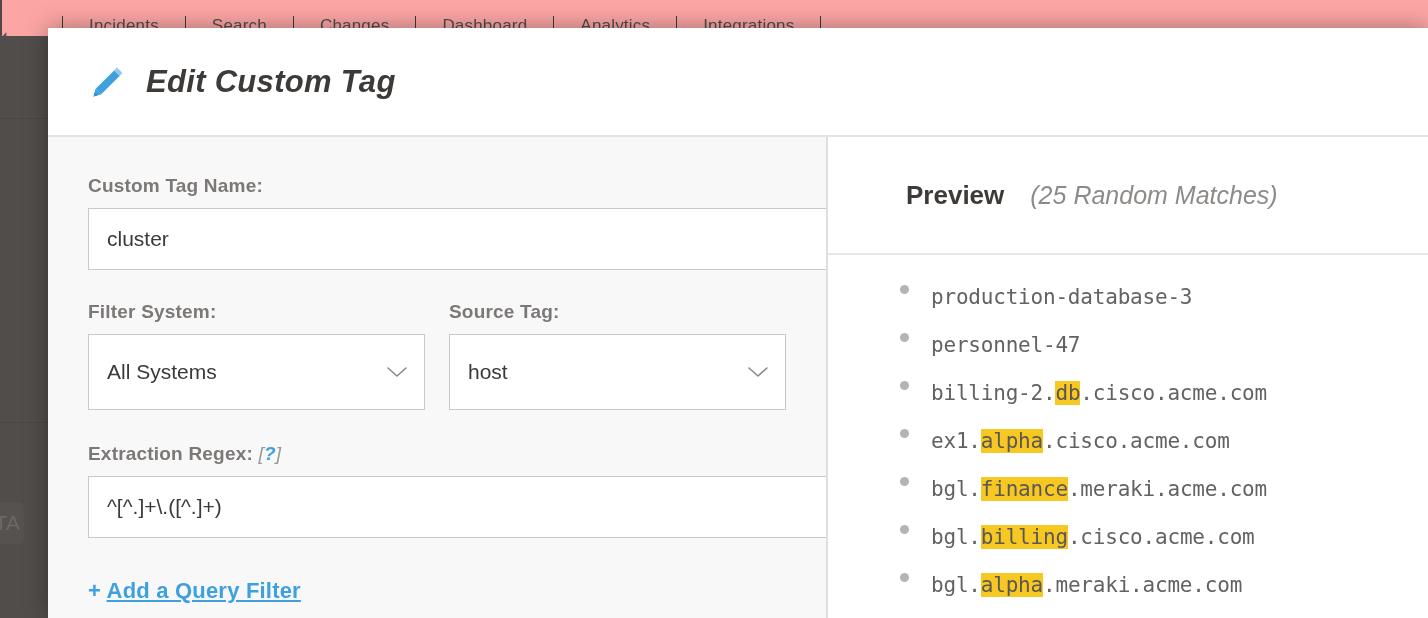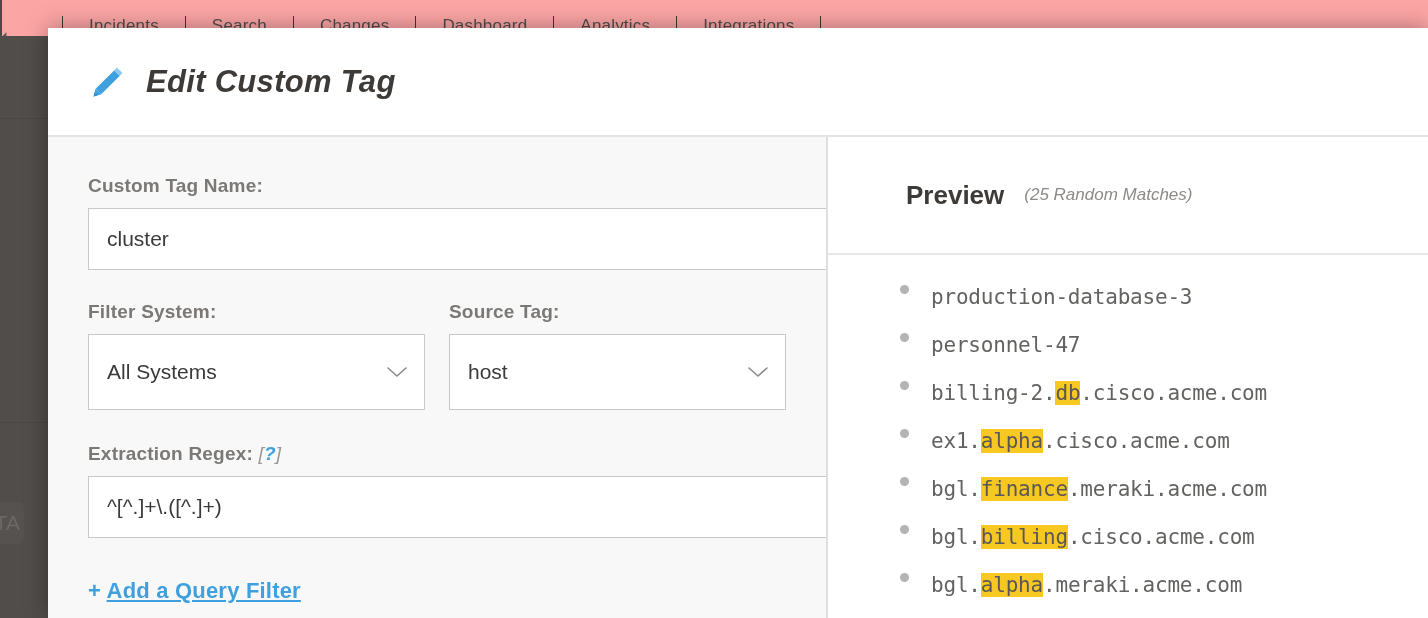"(25 Random Matches)" #preview-subtitle { font-size: 17px -> 25px; margin-left: 20px -> 26px }
